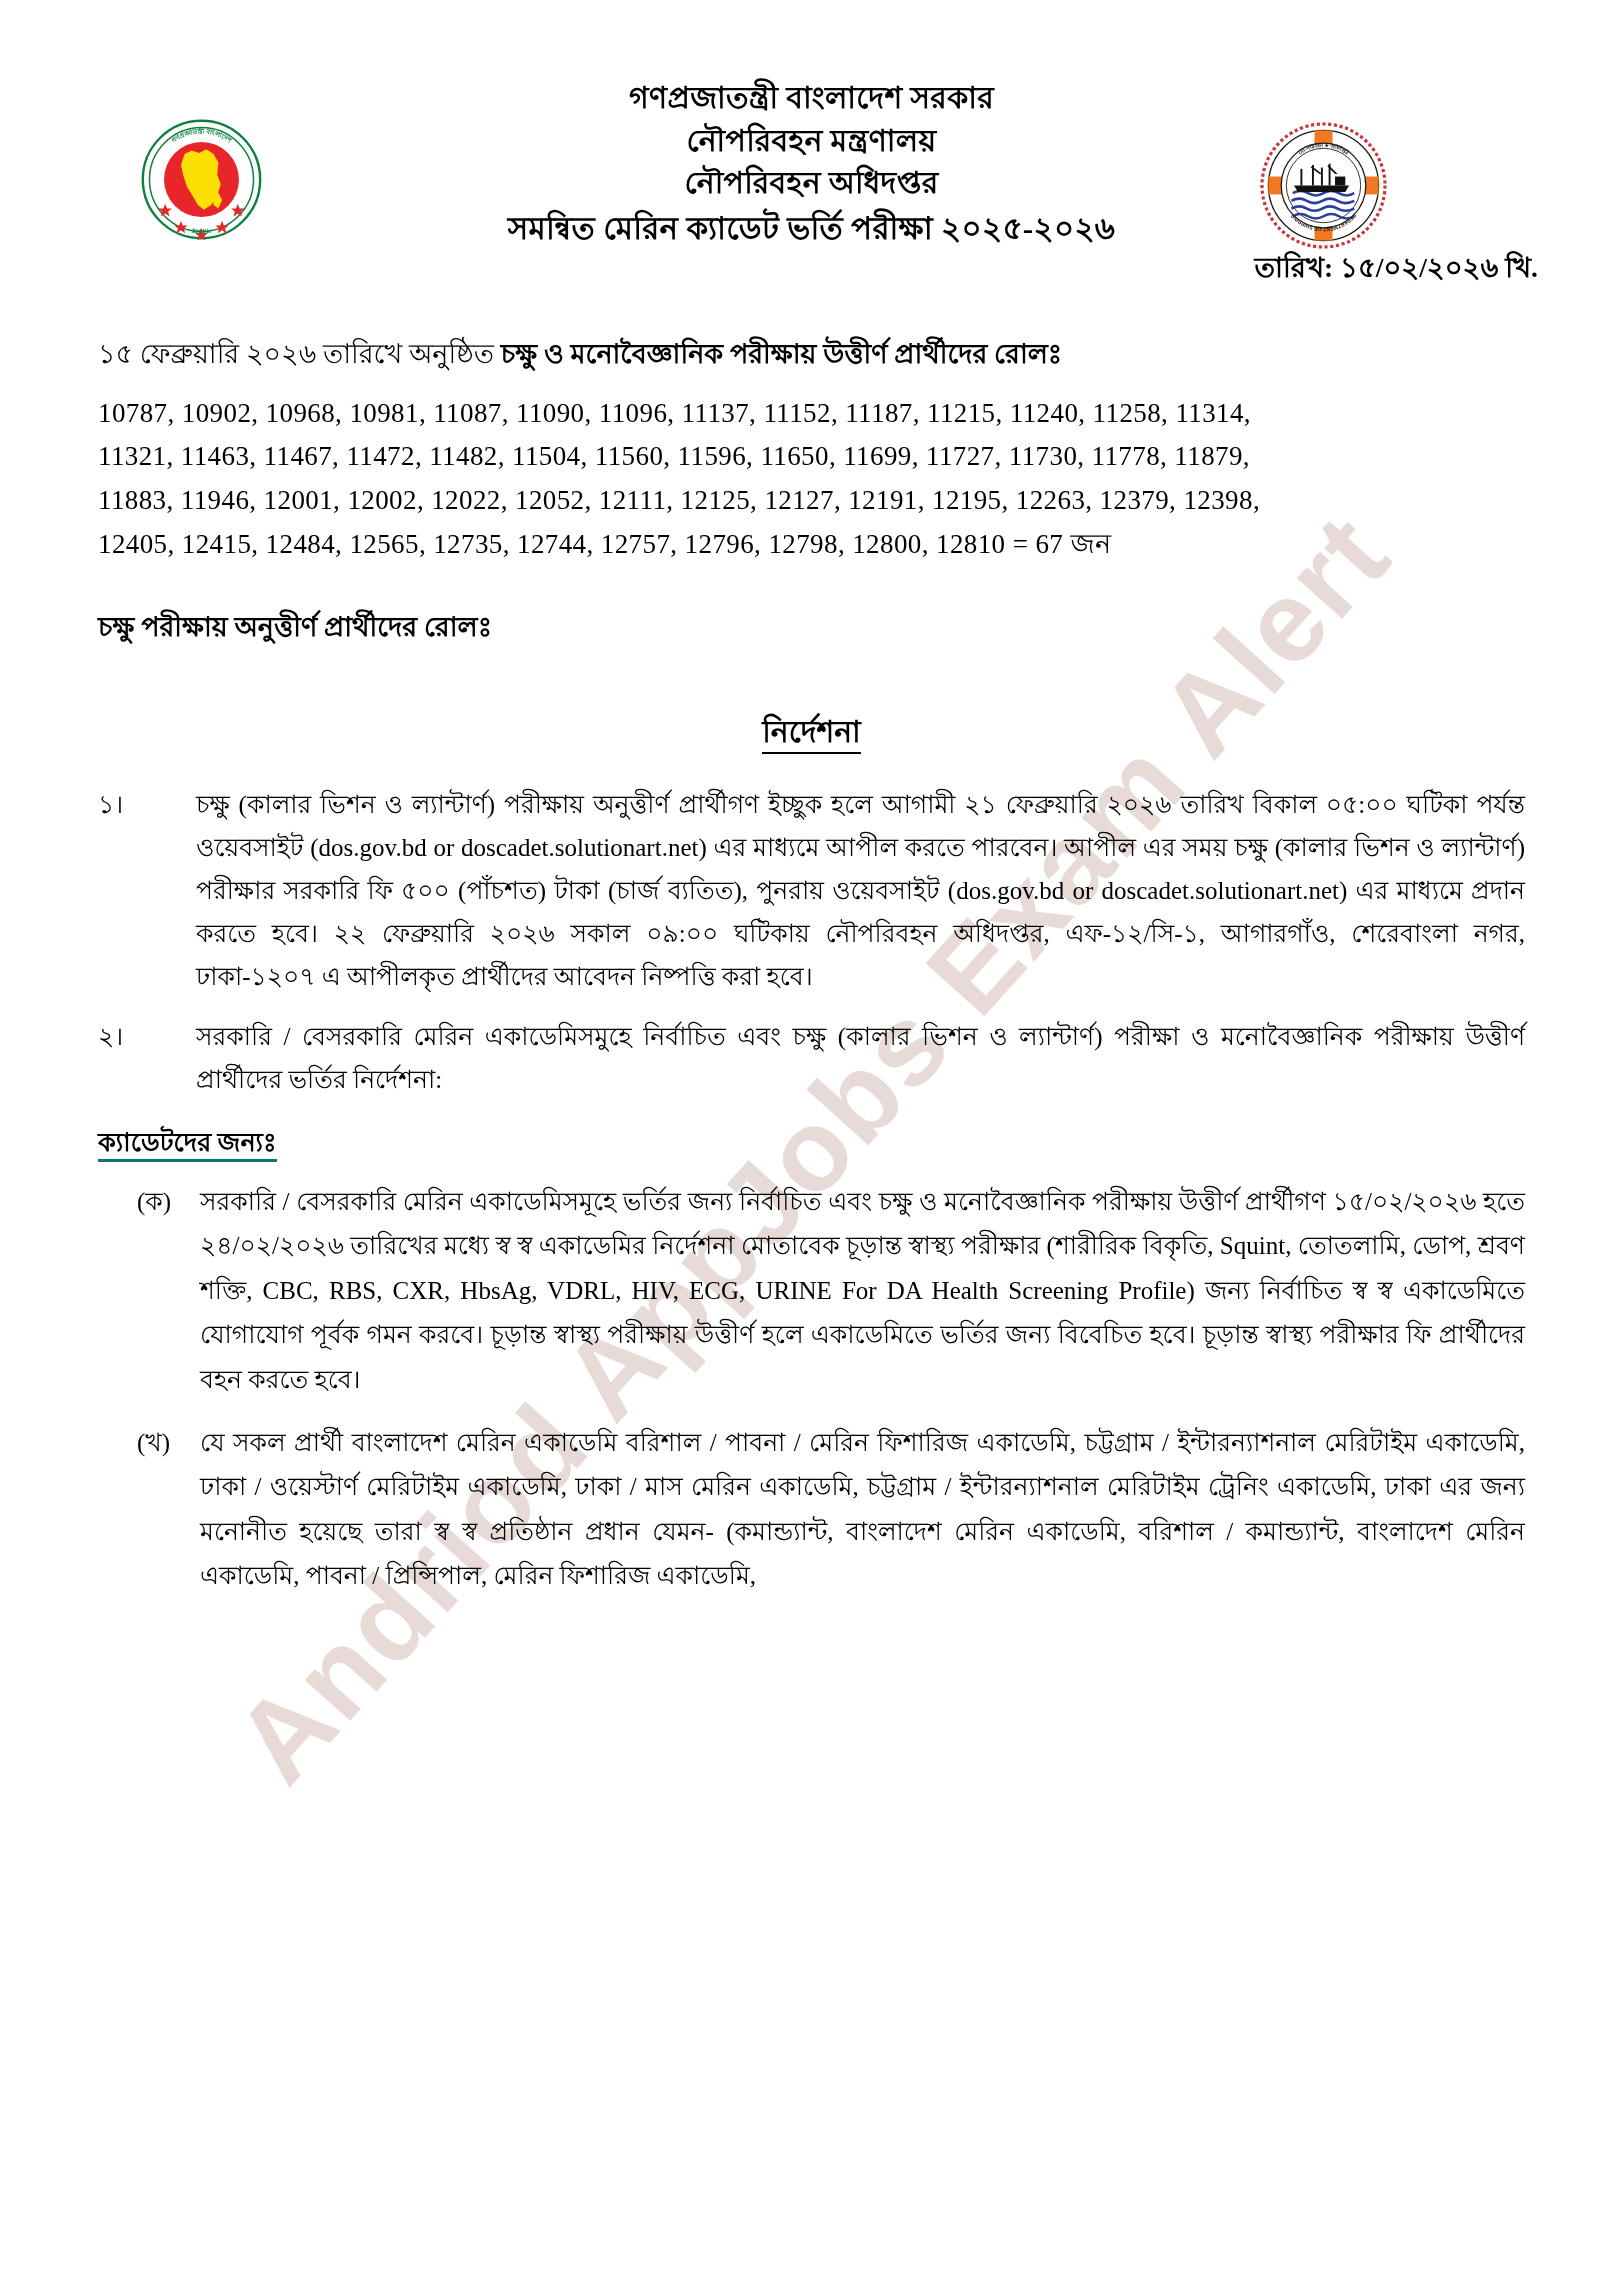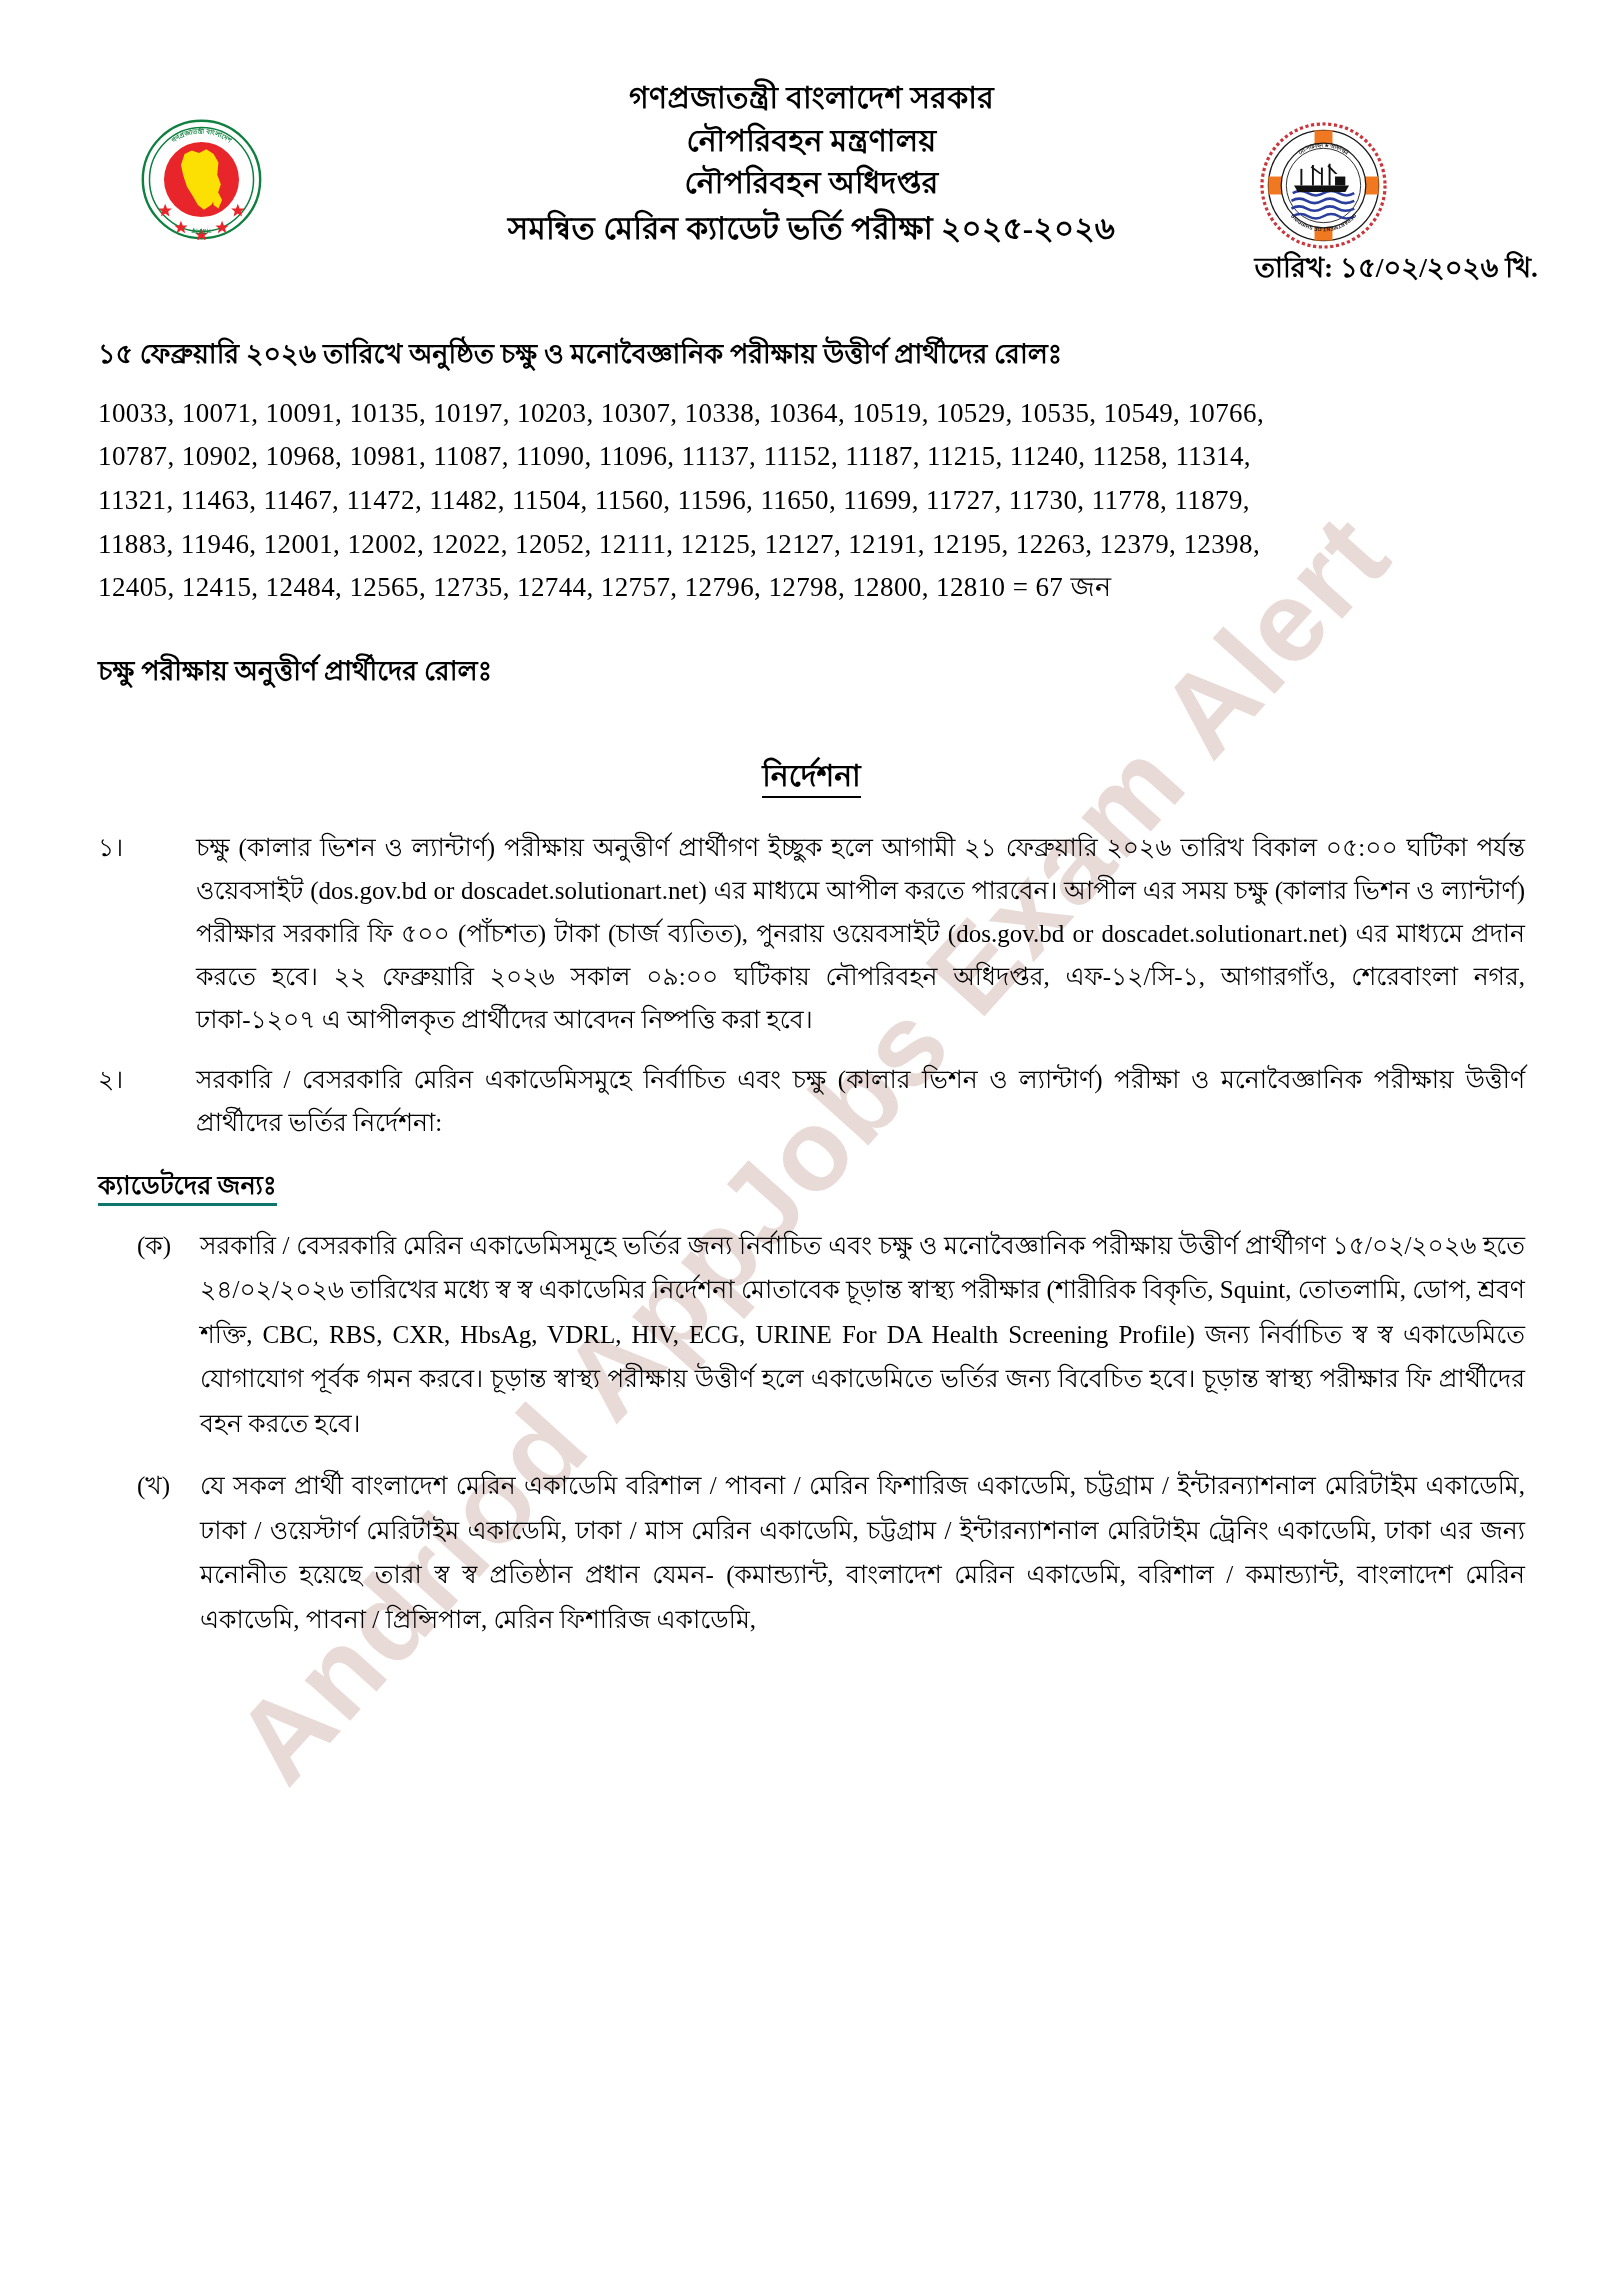"১৫ ফেব্রুয়ারি ২০২৬ তারিখে অনুষ্ঠিত" .section-heading .plain { font-weight: bold -> normal }
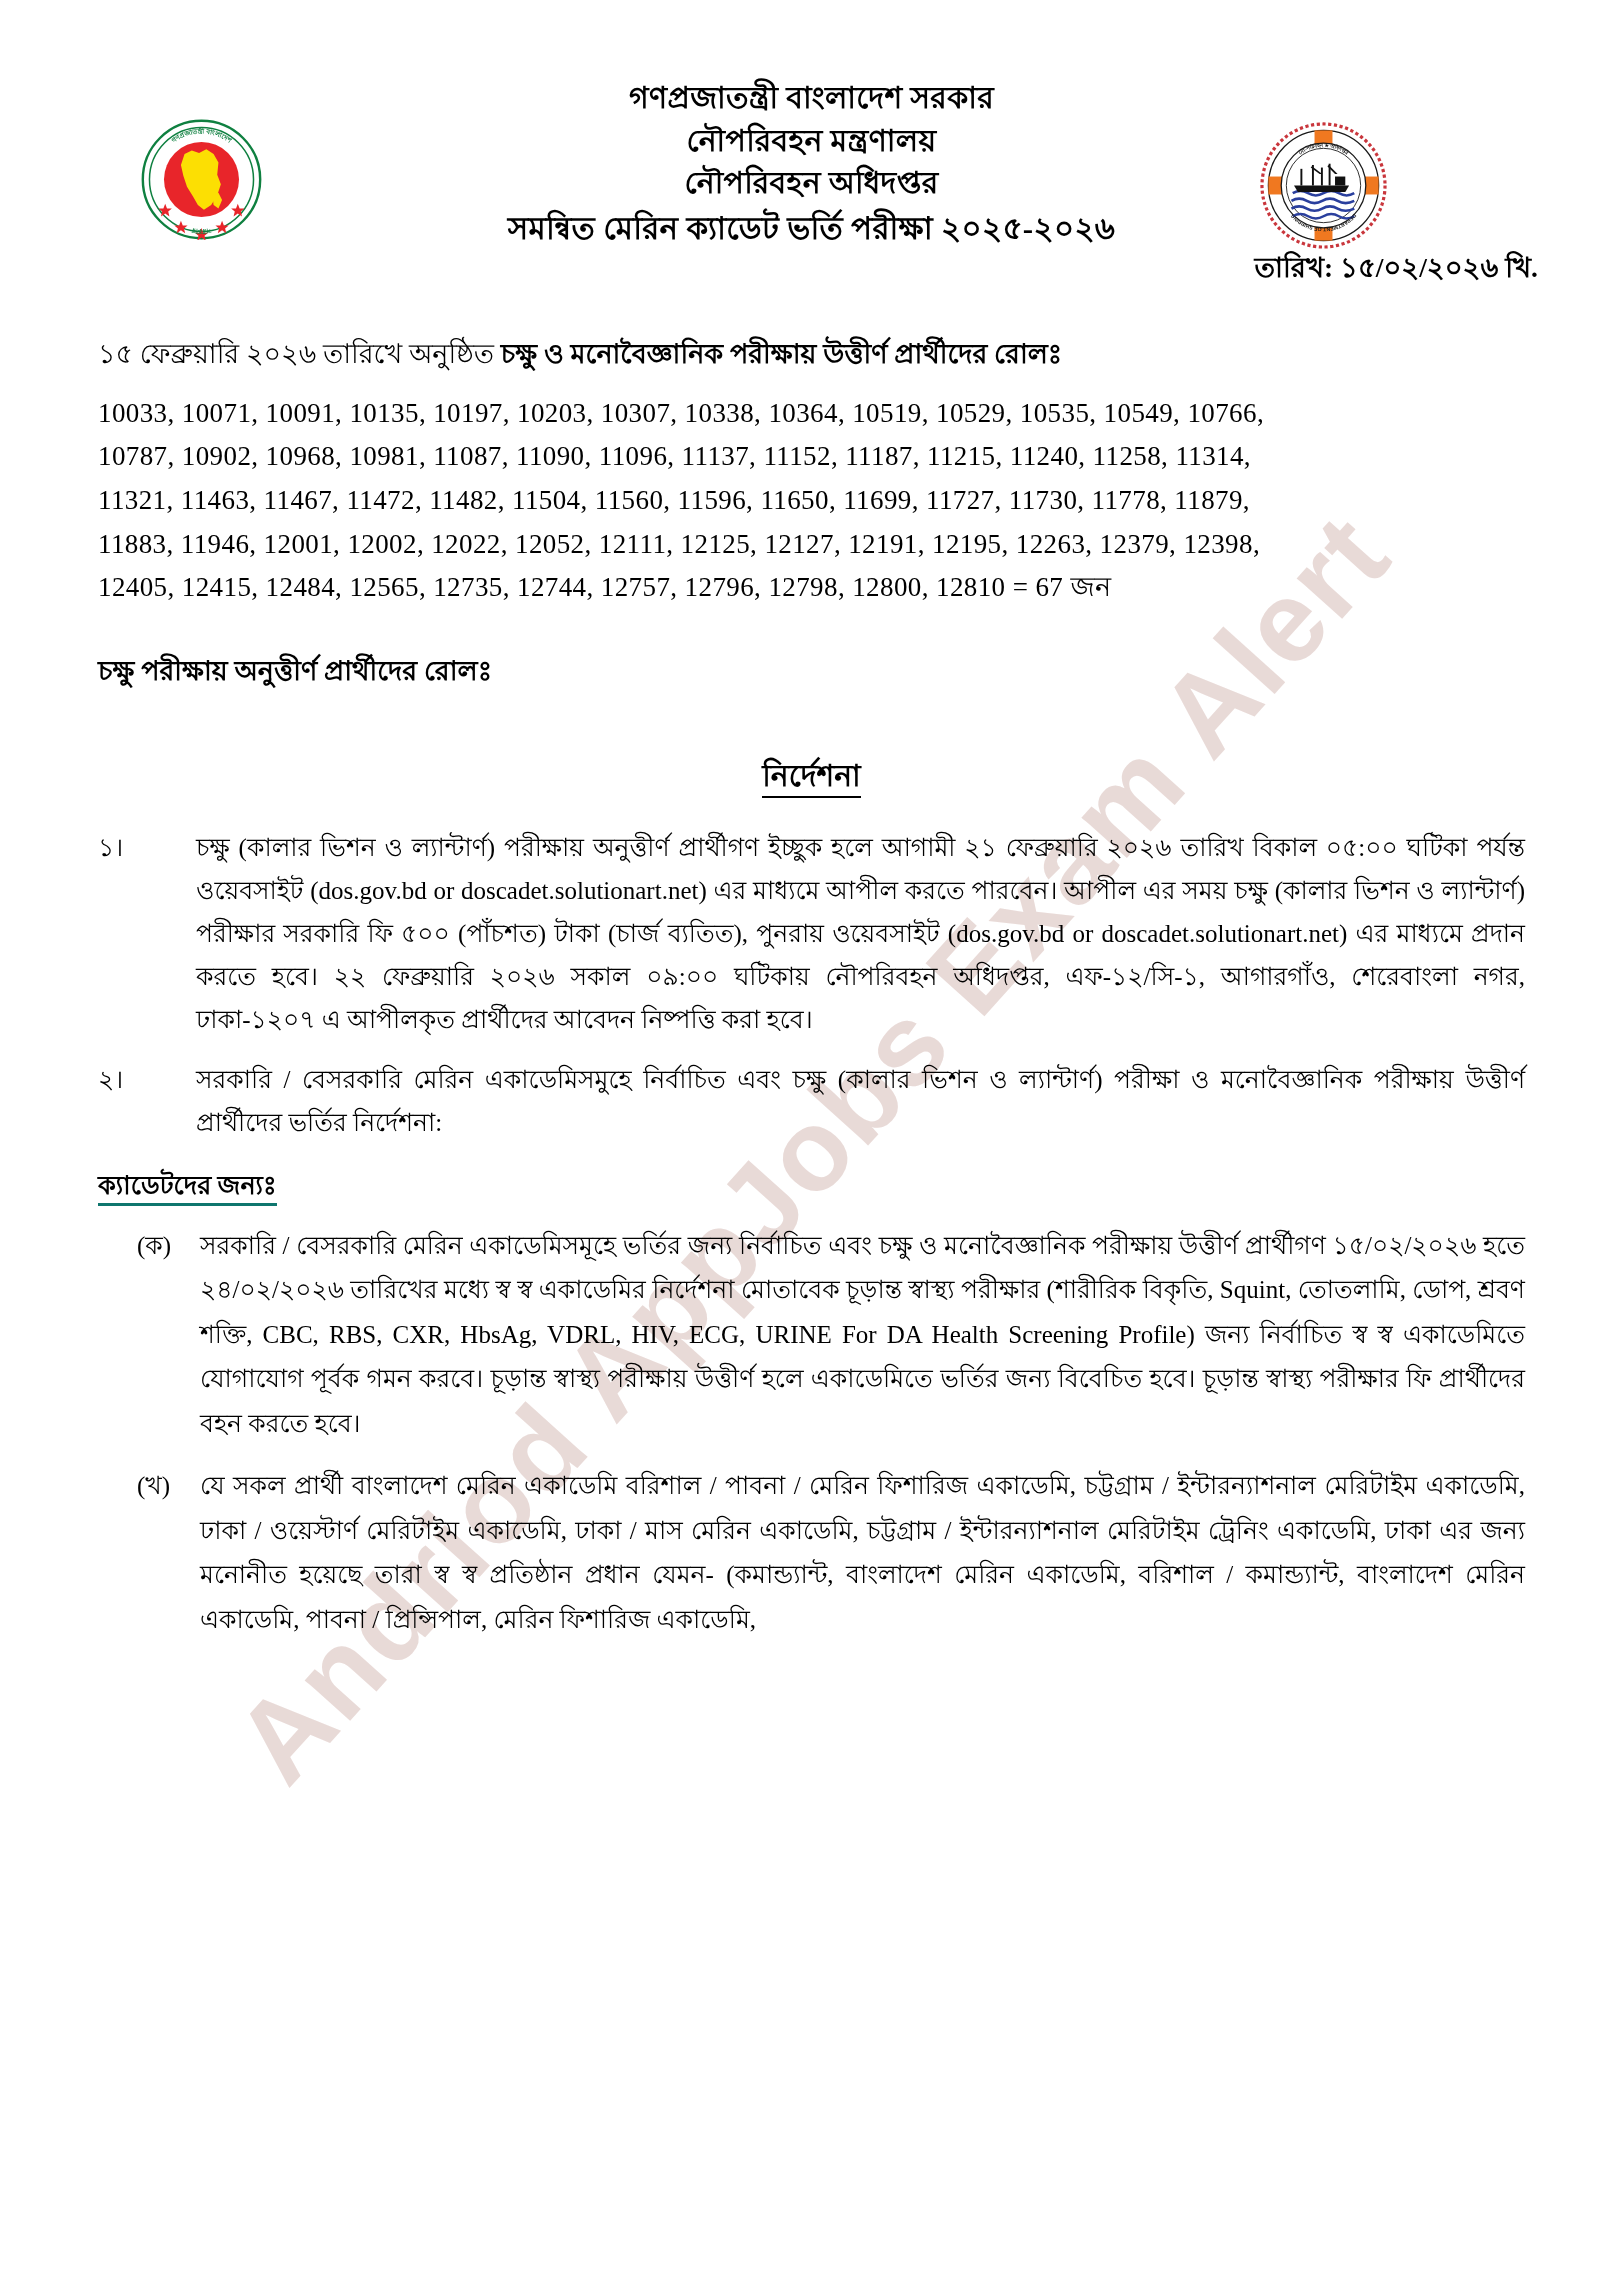"10033, 10071, 10091, 10135, 10197," div.roll-line { html: <div>10033, 10071, 10091, 10135, 10197, 10203, 10307, 10338, 10364, 10519, 10529, 10535, 10549, 10766,</div> -> none }
